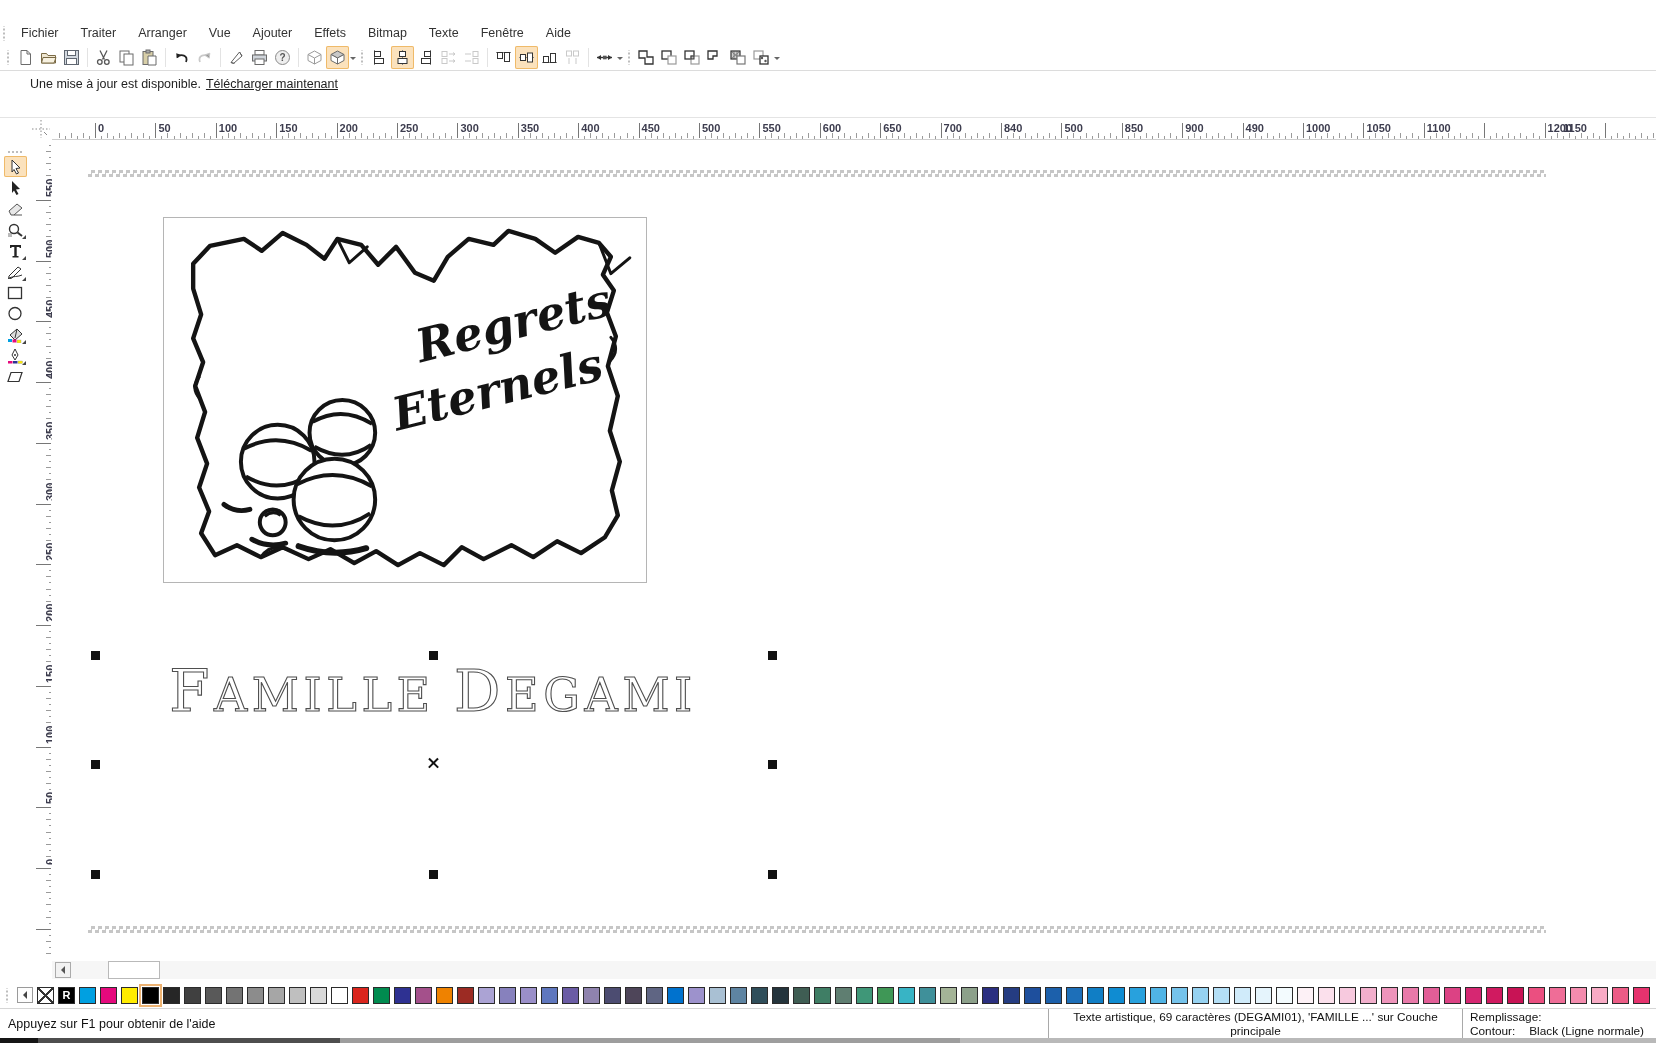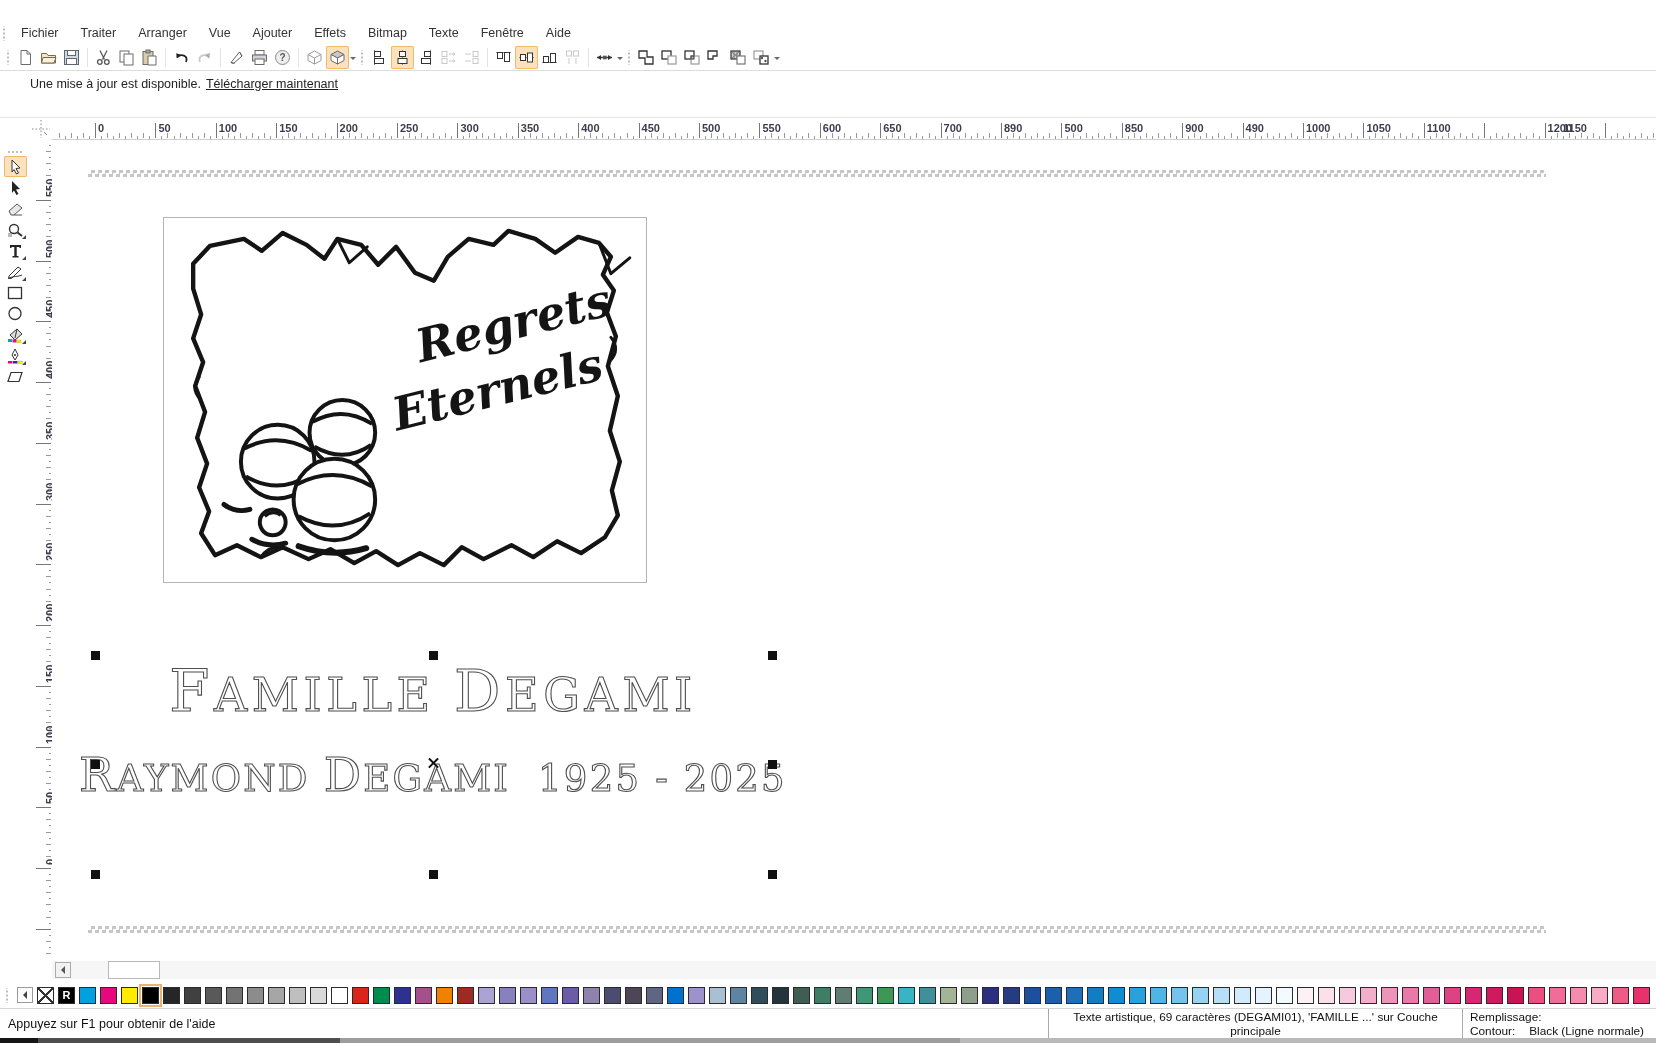"890" span.rlabel { text: 890 -> 840 }
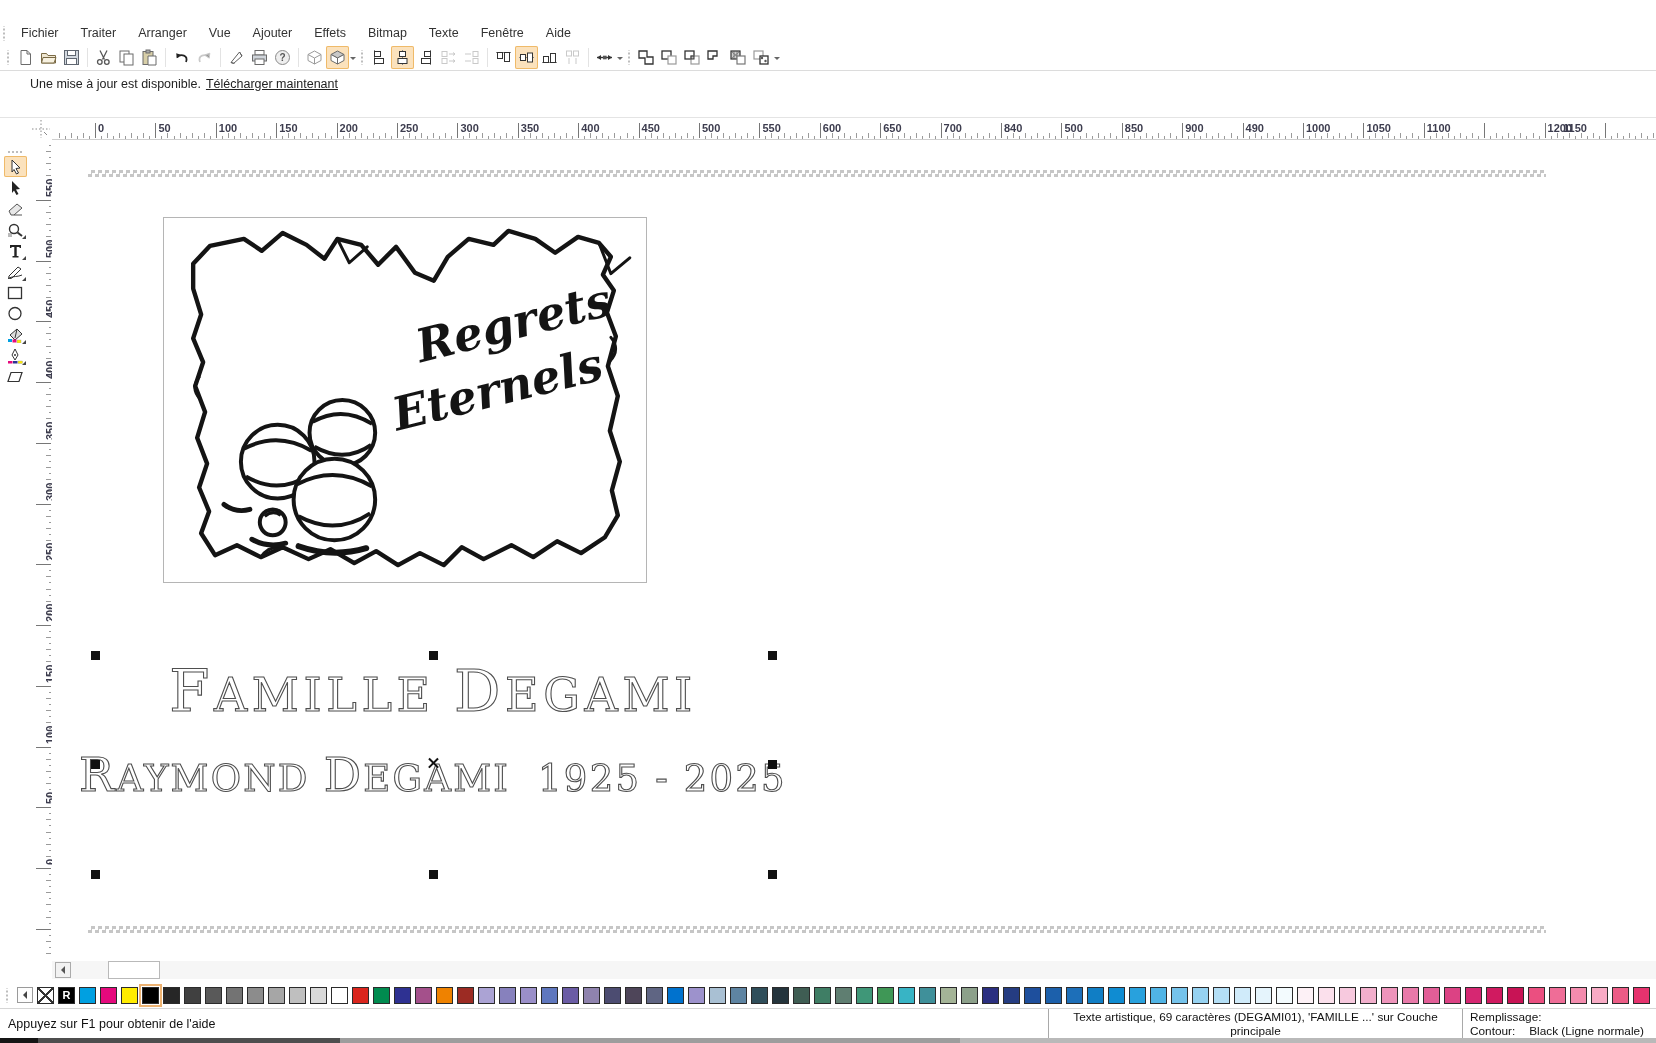"RAYMOND DEGAMI 1925 - 2025" div.engraved { html: <div><span>R</span>AYMOND <span>D</span>EGAMI 1925 - 2025</div> -> none }
